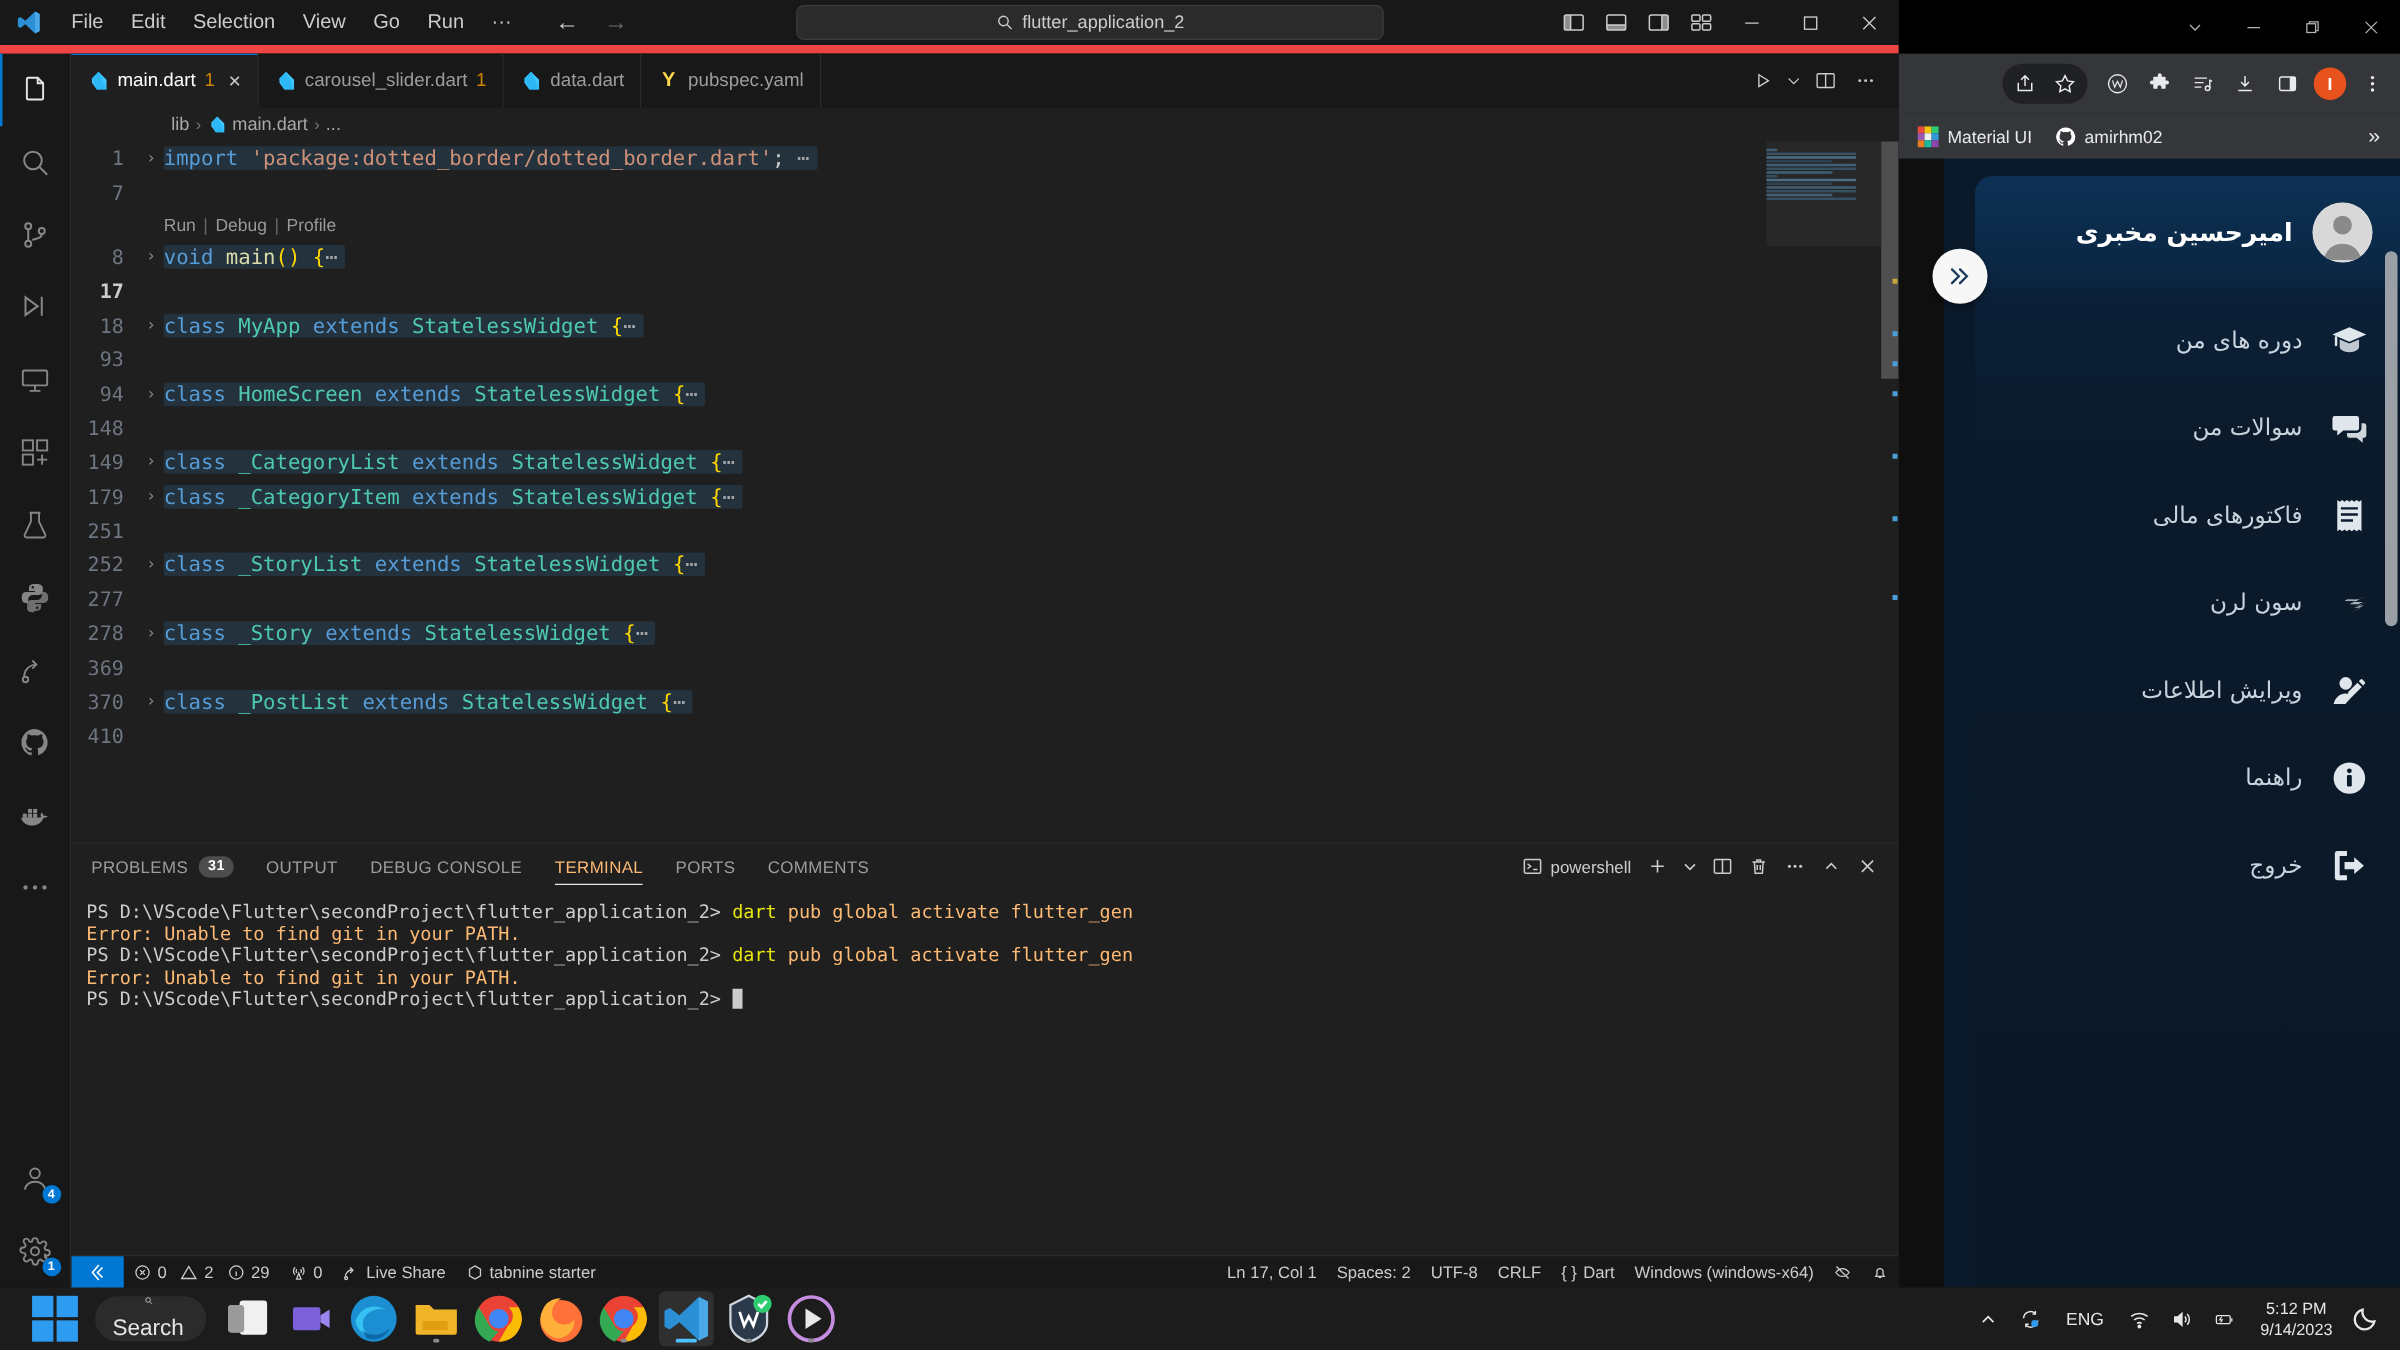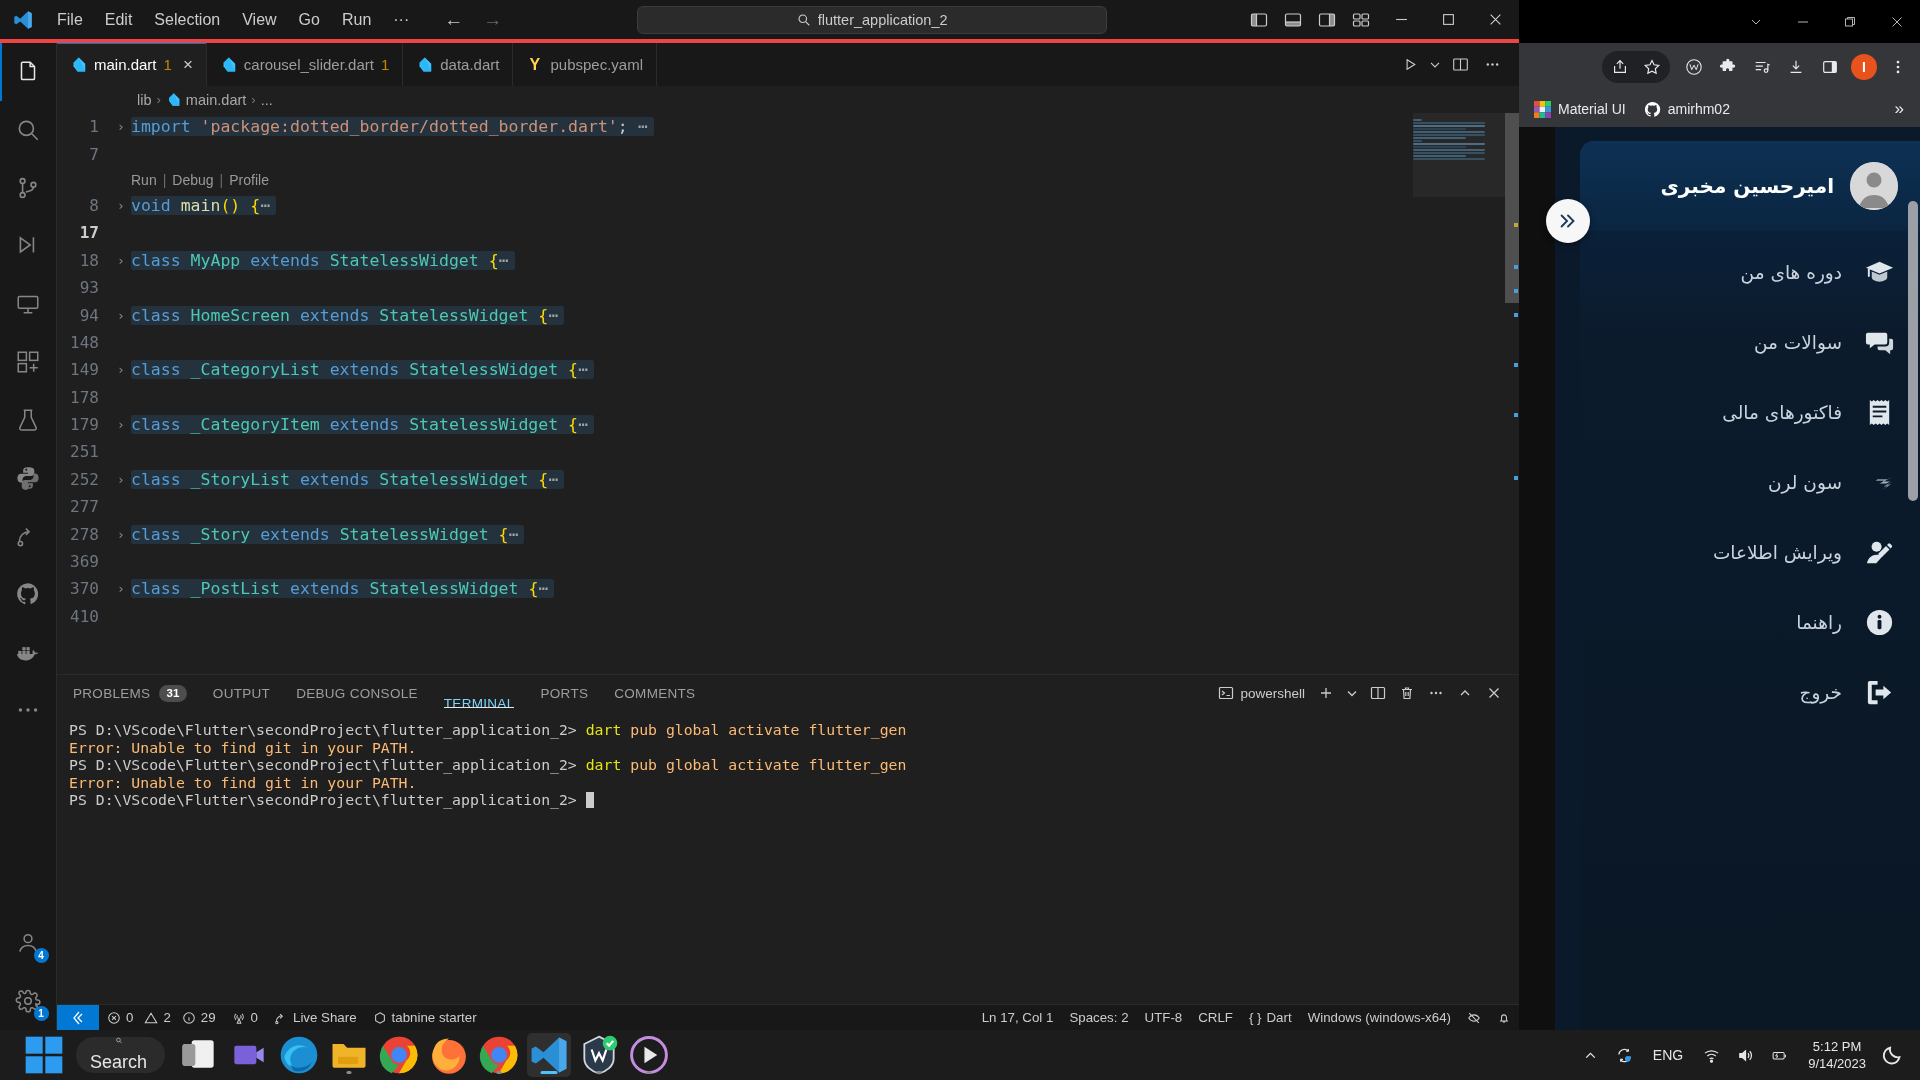"File" .titlebar { border-bottom: 4px solid #ef4444 -> 7px solid #ef4444 }
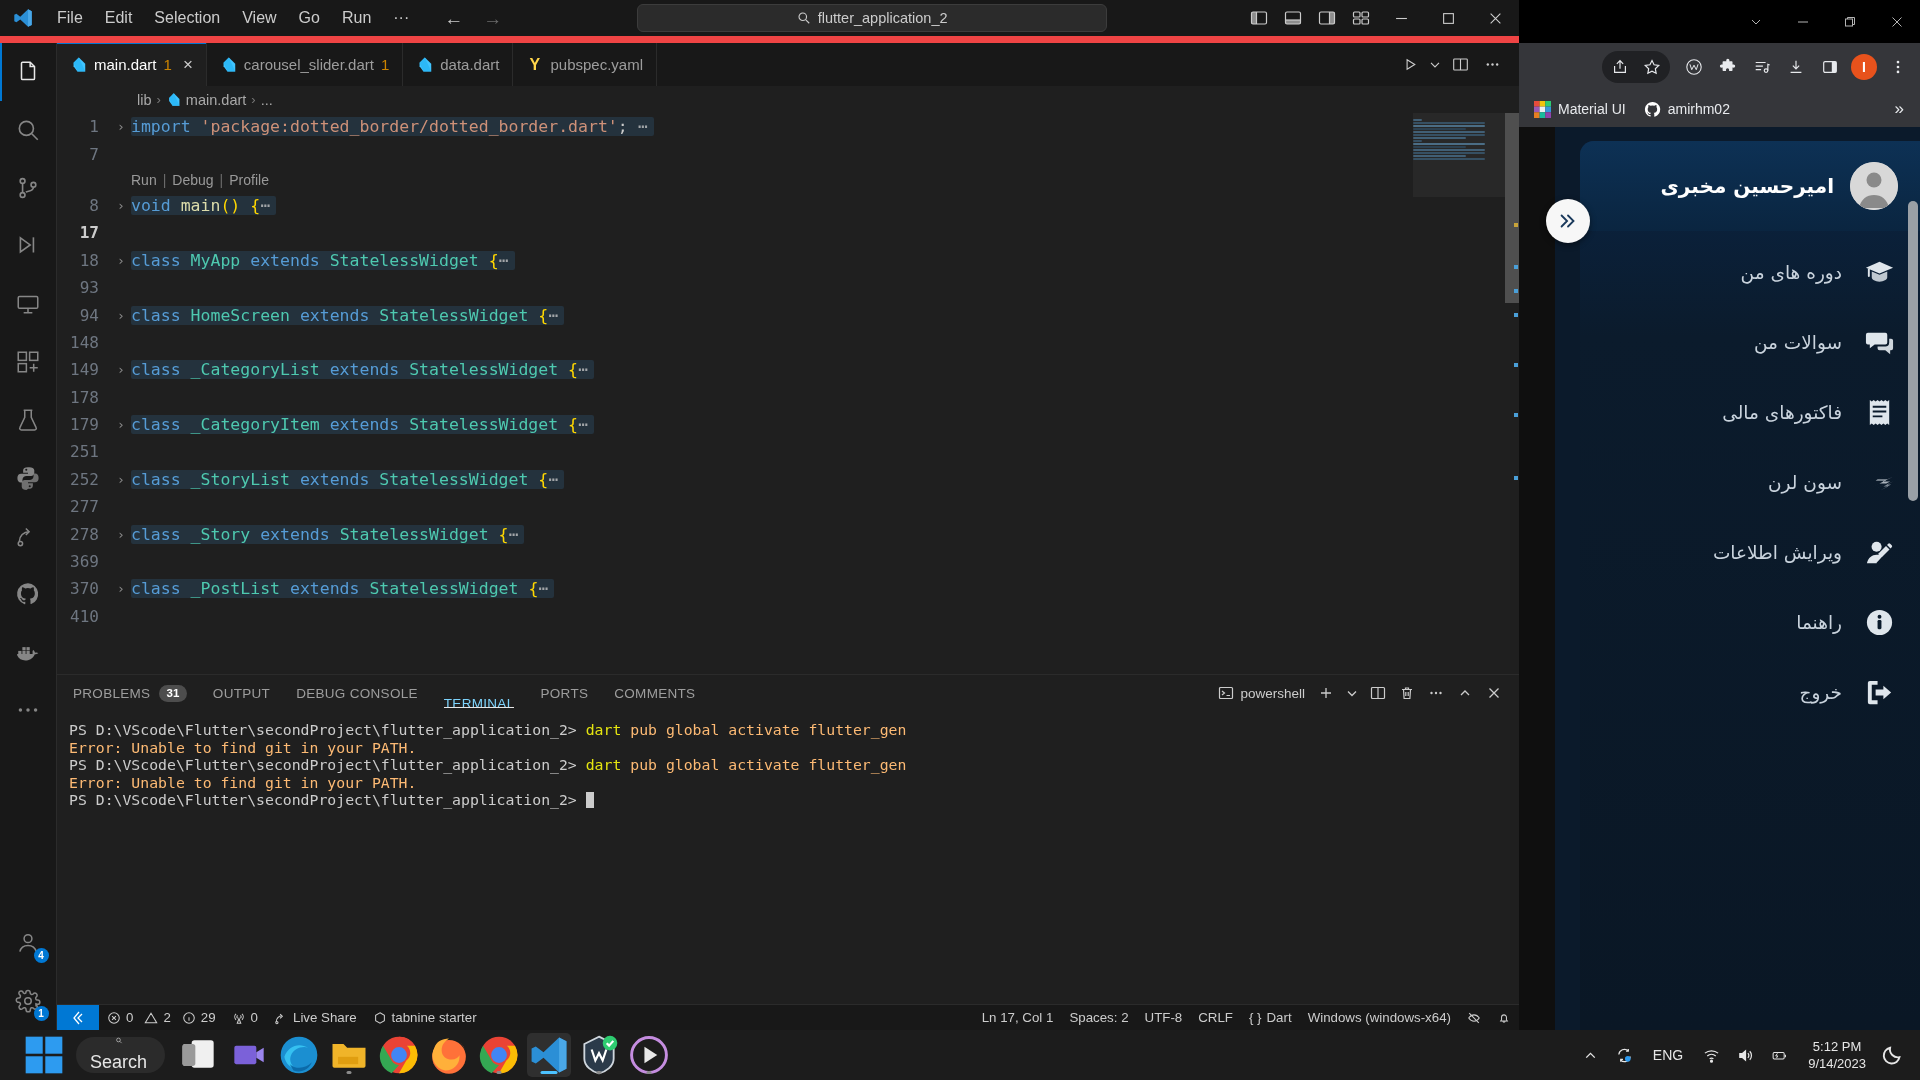"178" div.coderow { html: <div> <div>178</div> <div></div> <div></div> </div> -> none }
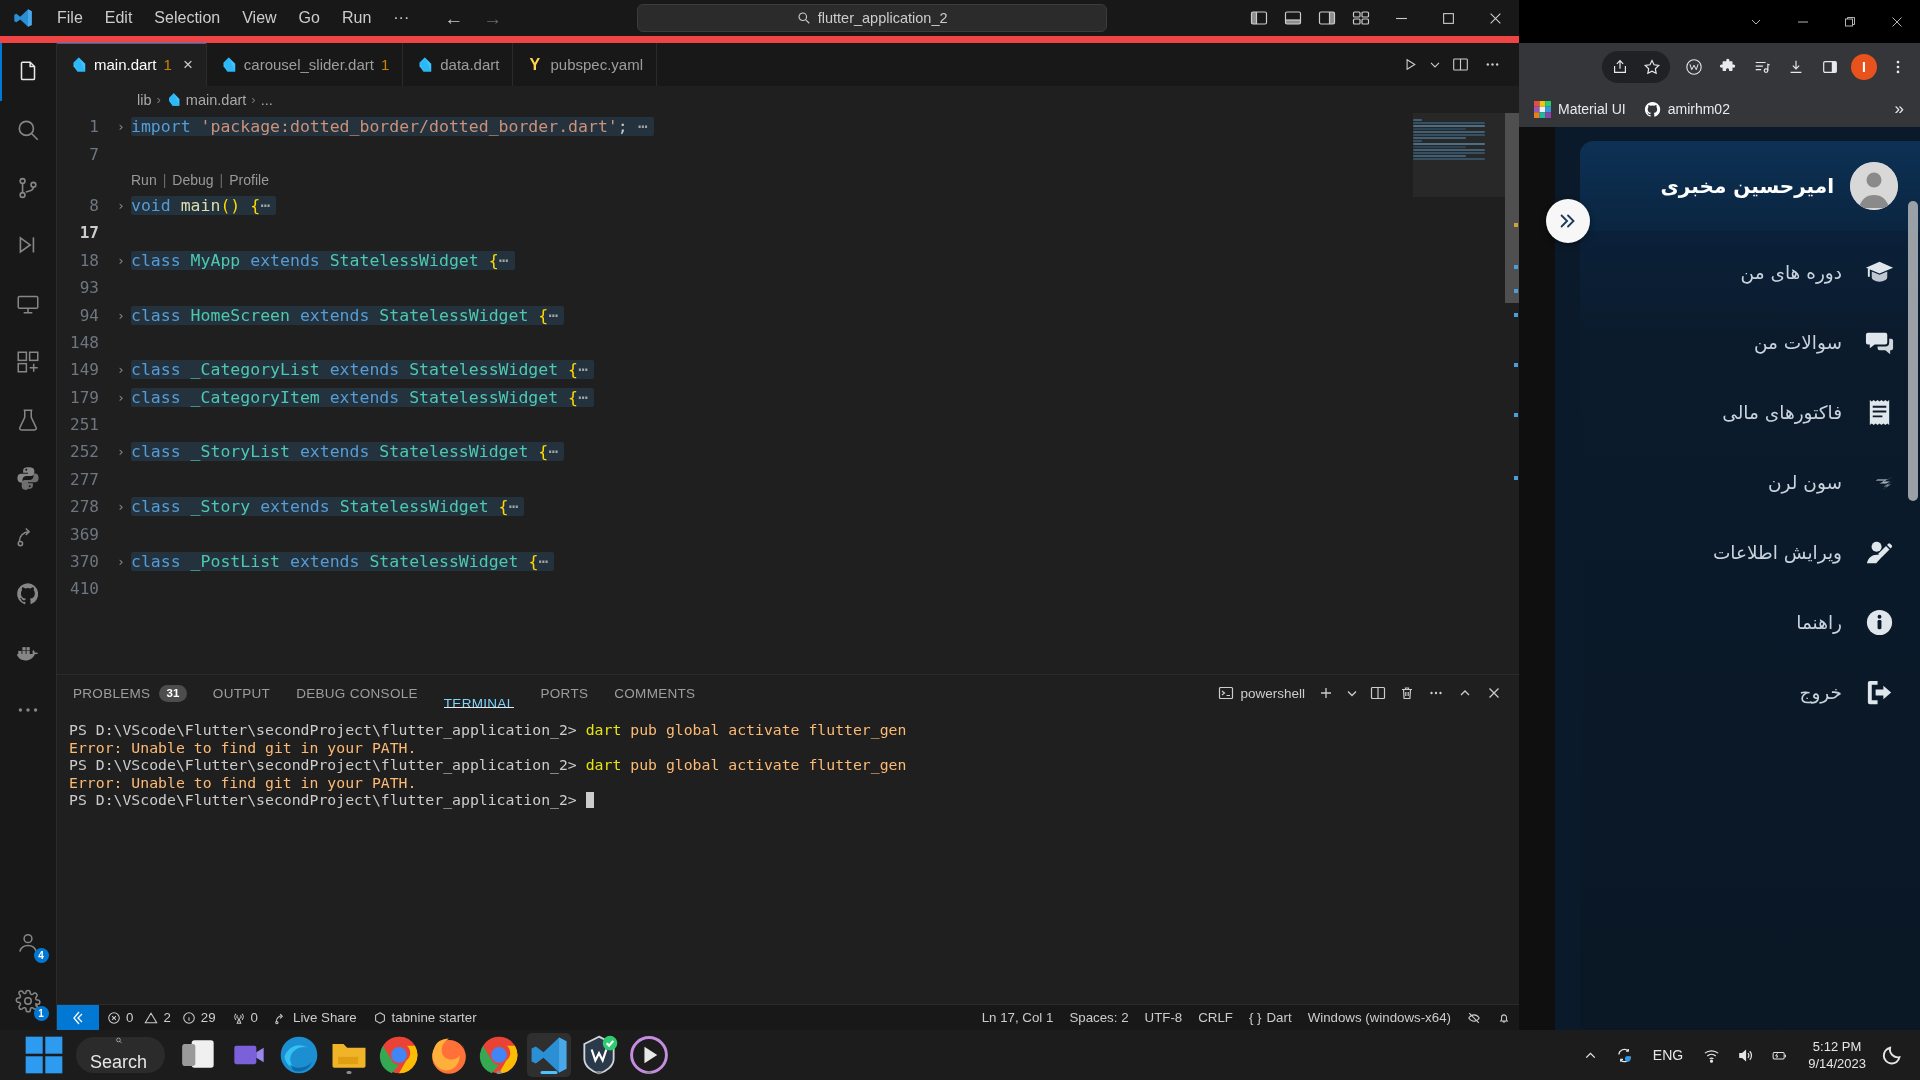"TERMINAL" .ptab.active { align-items: flex-end -> none; color: #7dd3fc -> #fdba74 }
